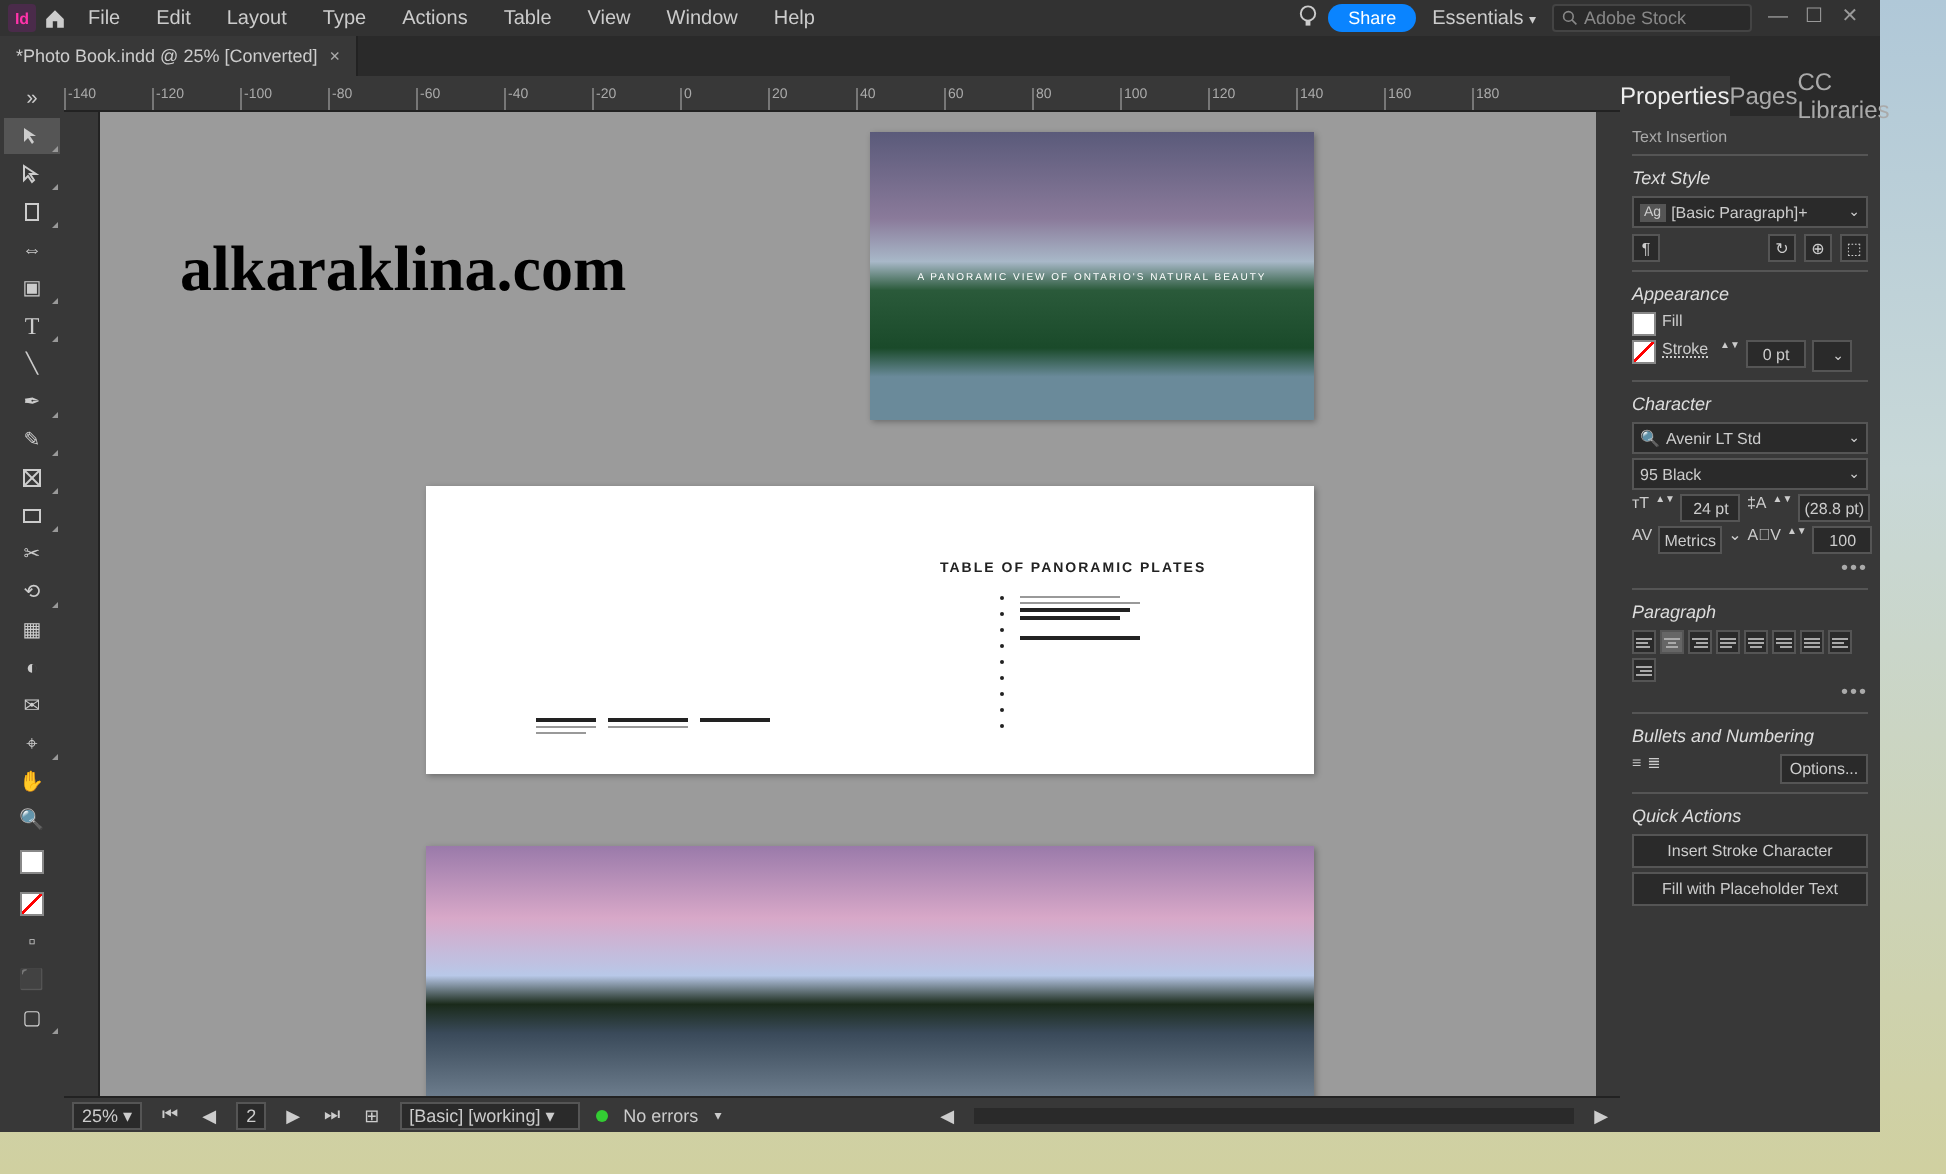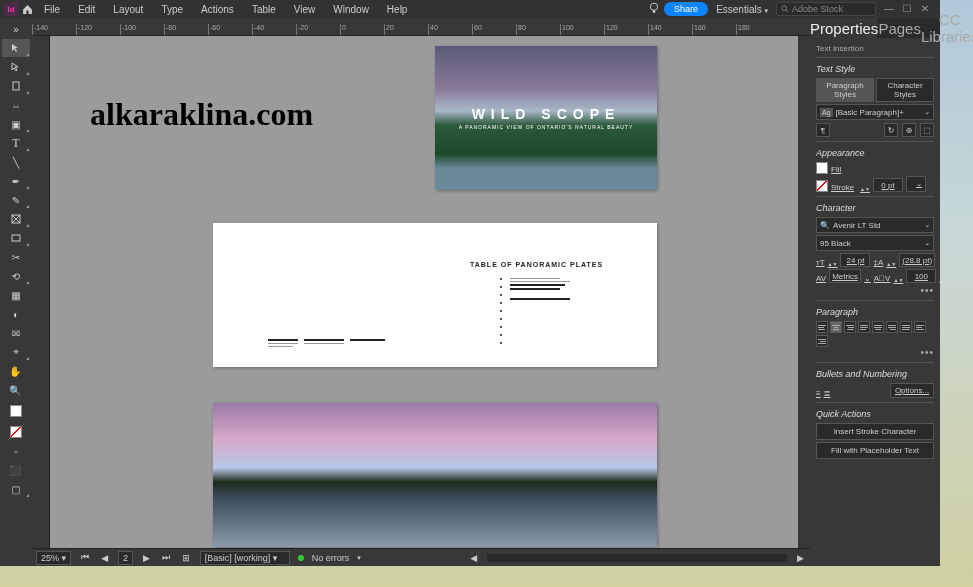"*Photo Book.indd @ 25% [Converted]" div.tabbar { html: none -> <div> <div> <span>*Photo Book.indd @ 25% [Converted]</span> <span>×</span> </div> </div> }
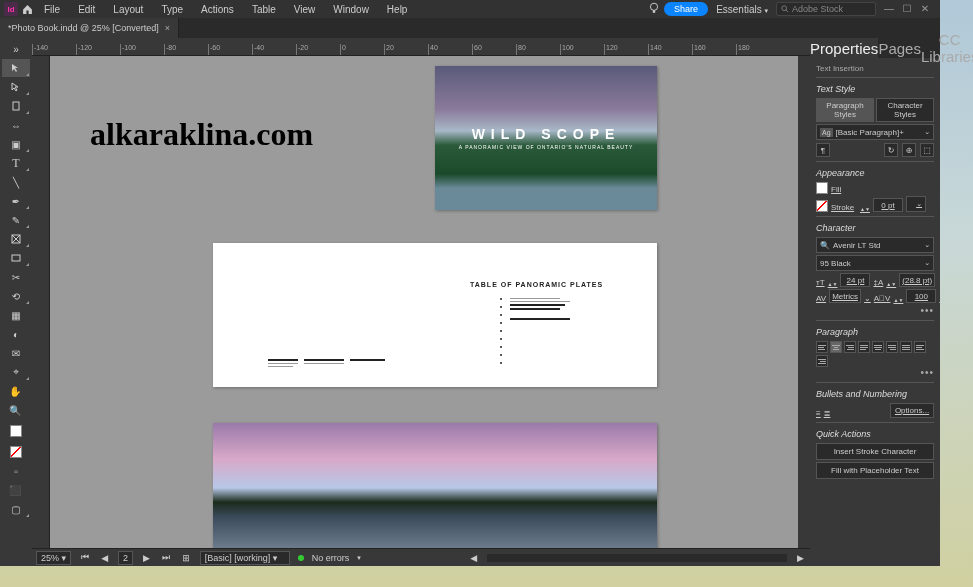"Properties" .panel-tab { font-size: 15px -> 12px; text-align: center -> none }
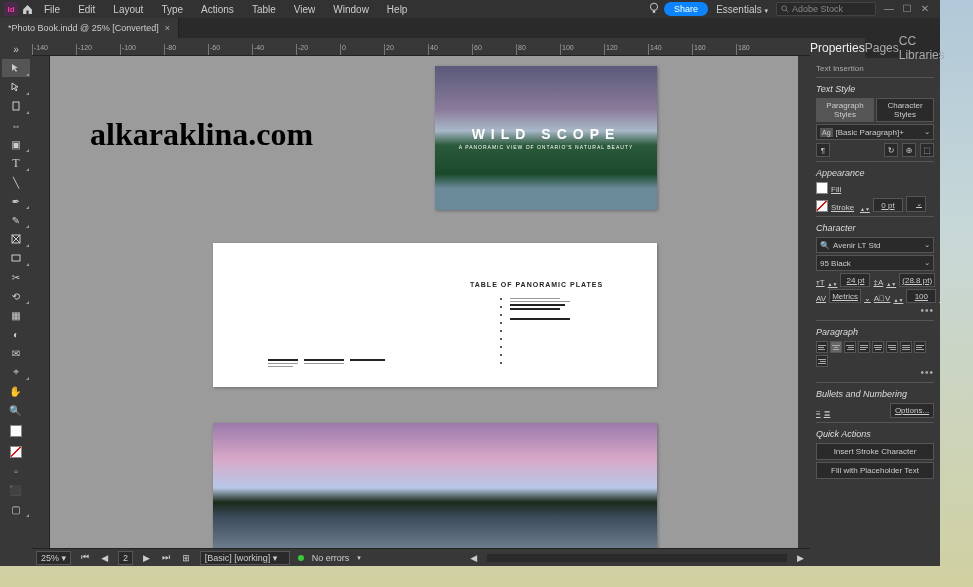"Paragraph Styles" div.btn-row { html: <div> <div>Paragraph Styles</div> <div>Character Styles</div> </div> -> none }
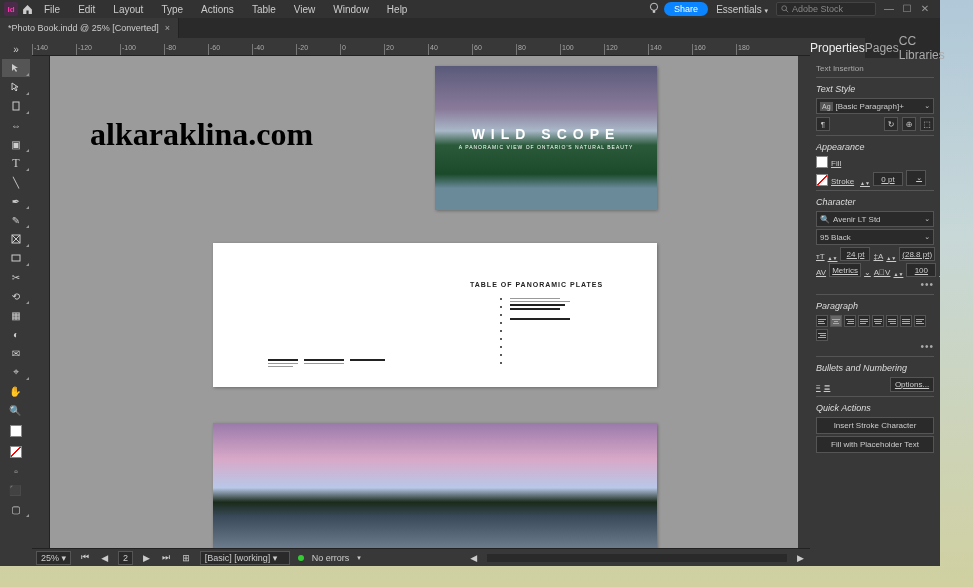"WILD SCOPE" div.title { html: <div>WILD SCOPE</div> -> none }
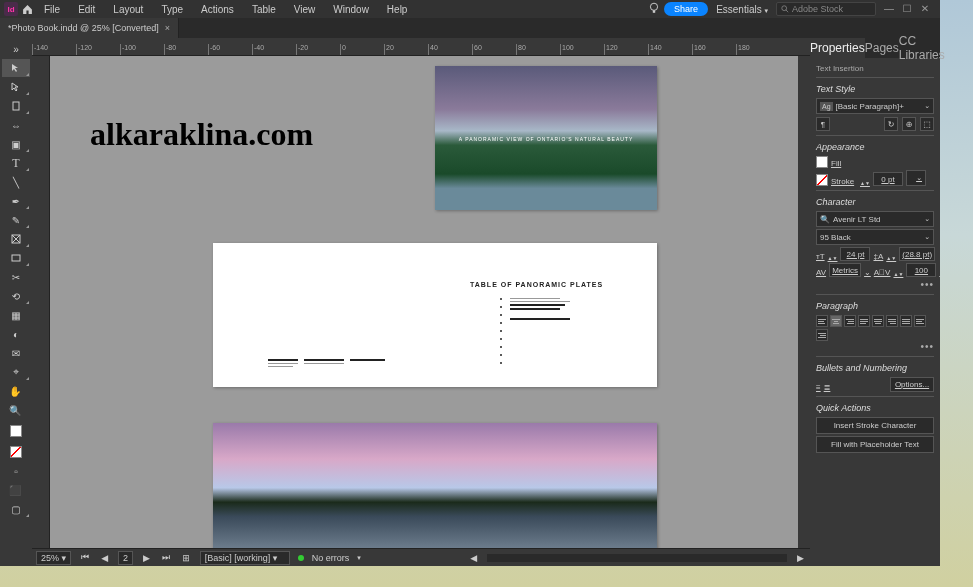"Fill" .prop-row { align-items: flex-end -> flex-start; text-decoration: underline -> none }
